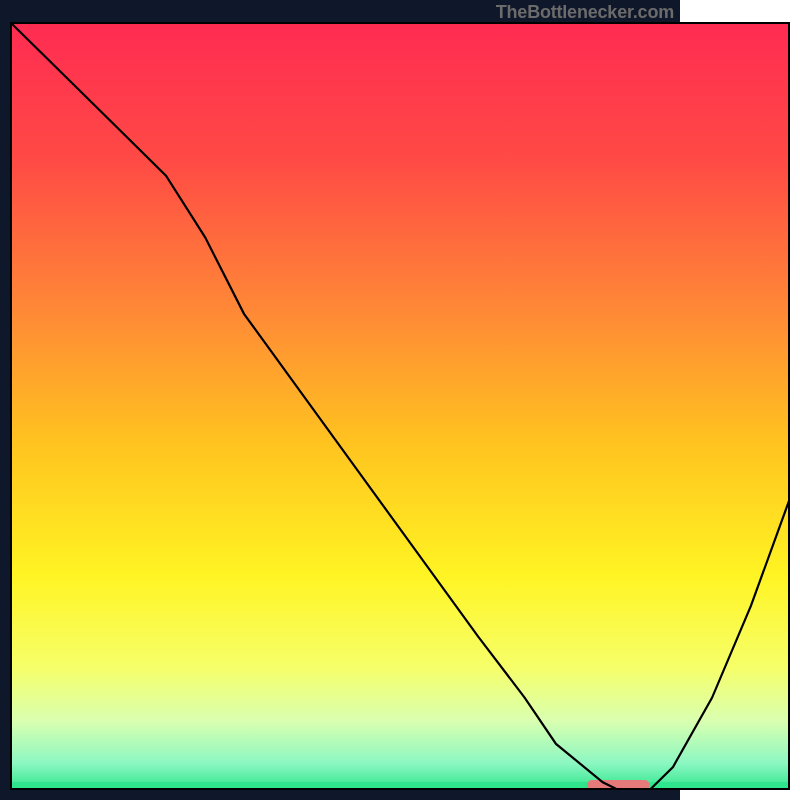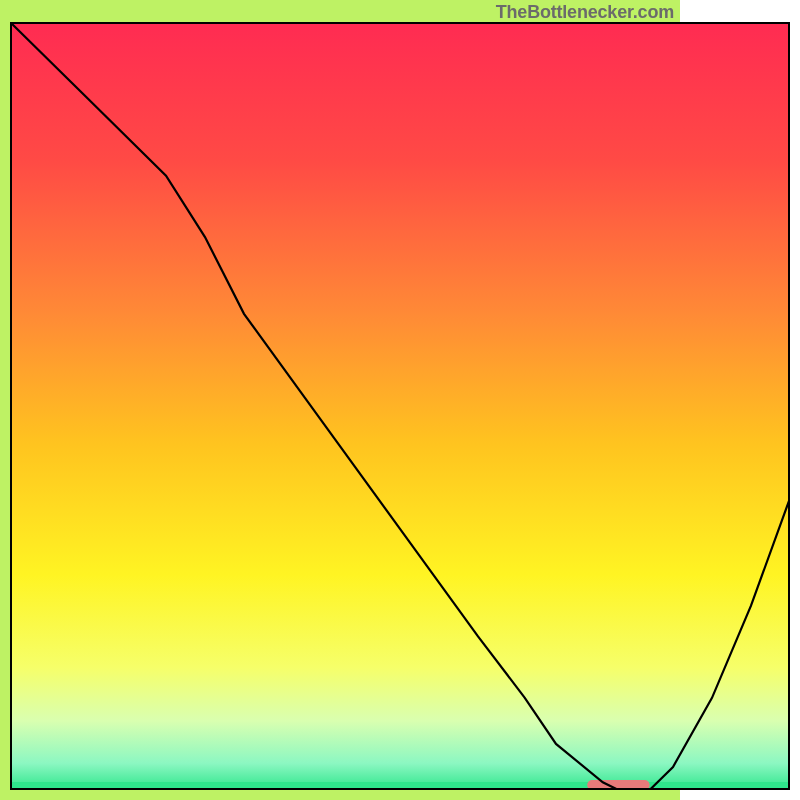"TheBottlenecker.com" .stage { background: #bef264 -> #0f172a }
